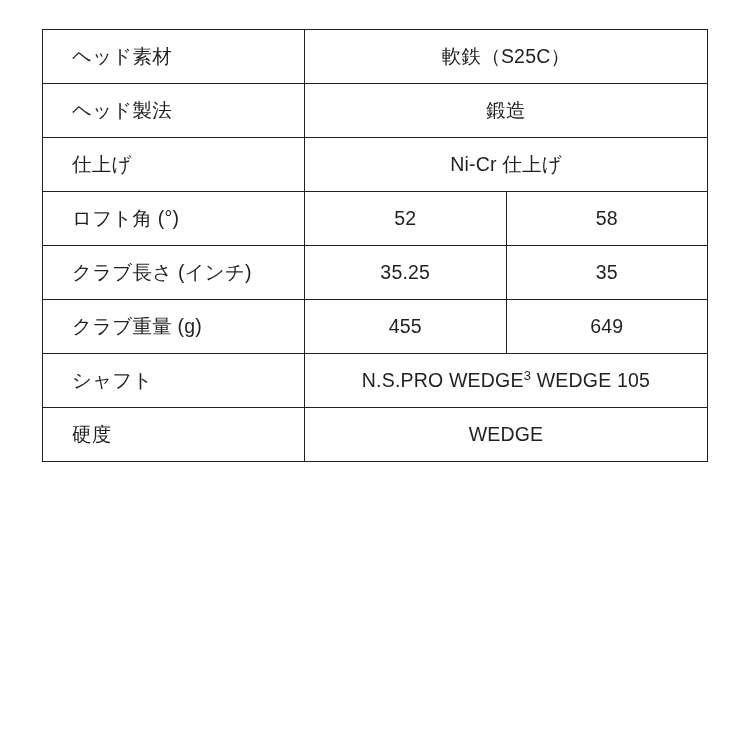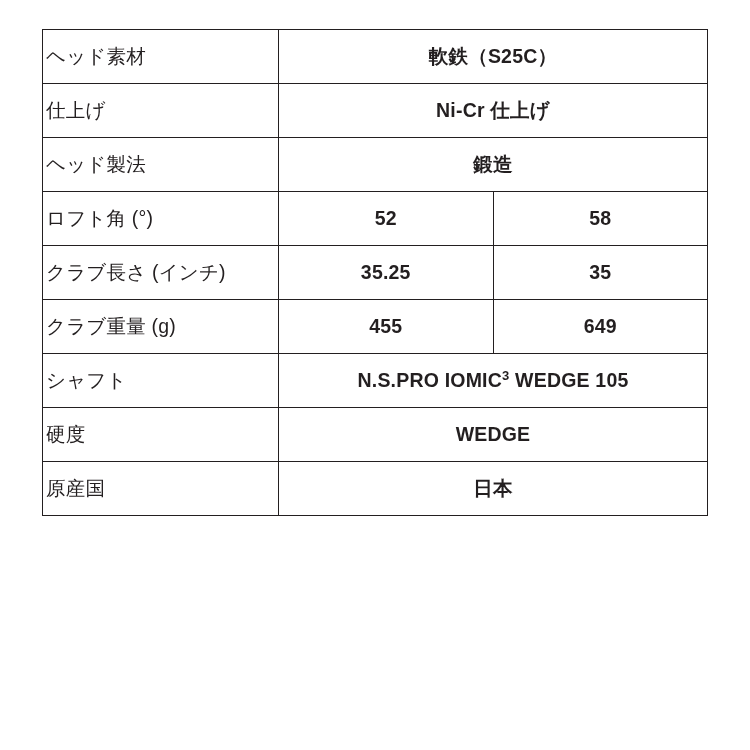"ヘッド素材" td.label { padding-left: 3px -> 29px }
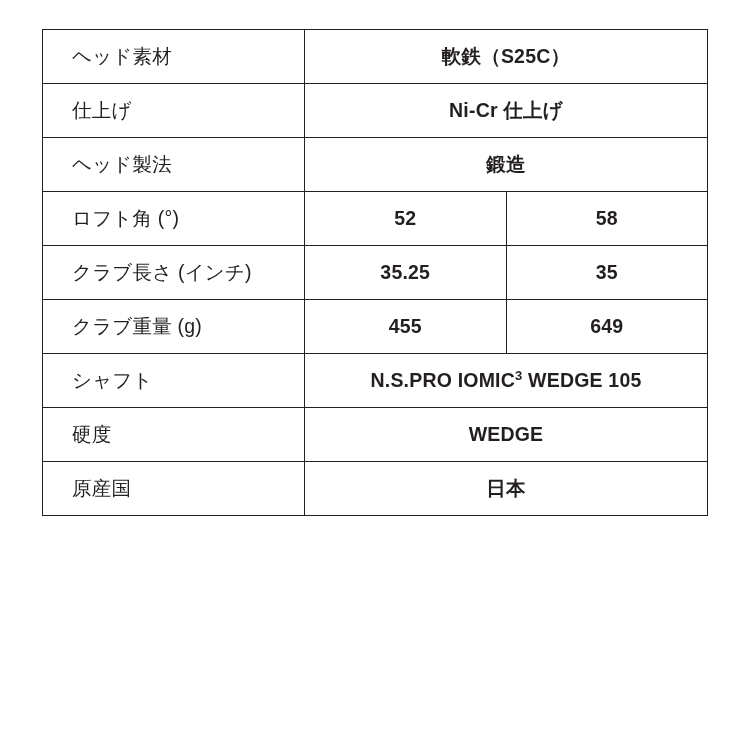"軟鉄（S25C）" td.value { font-weight: bold -> none }
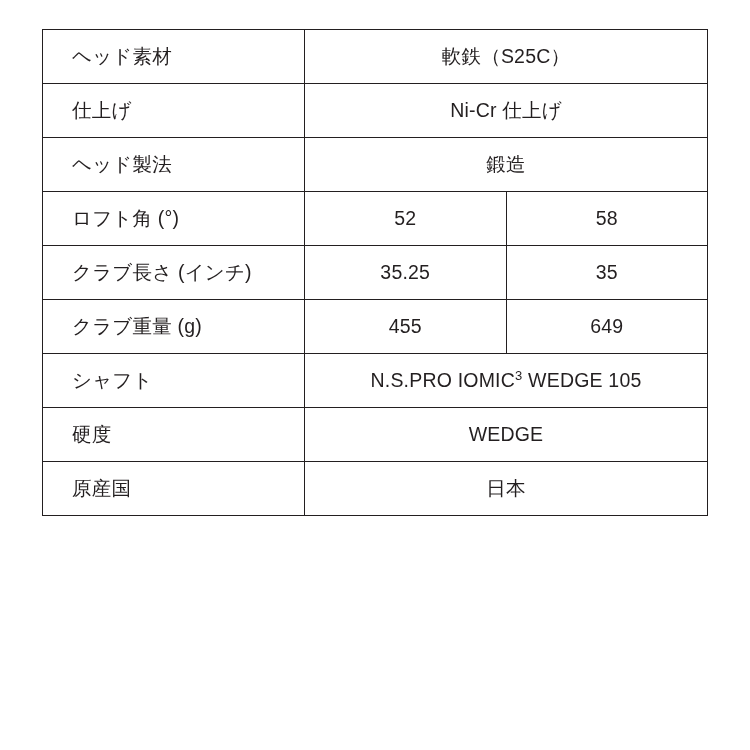"仕上げ" tr { order: before "ヘッド製法" -> after "ヘッド製法" }
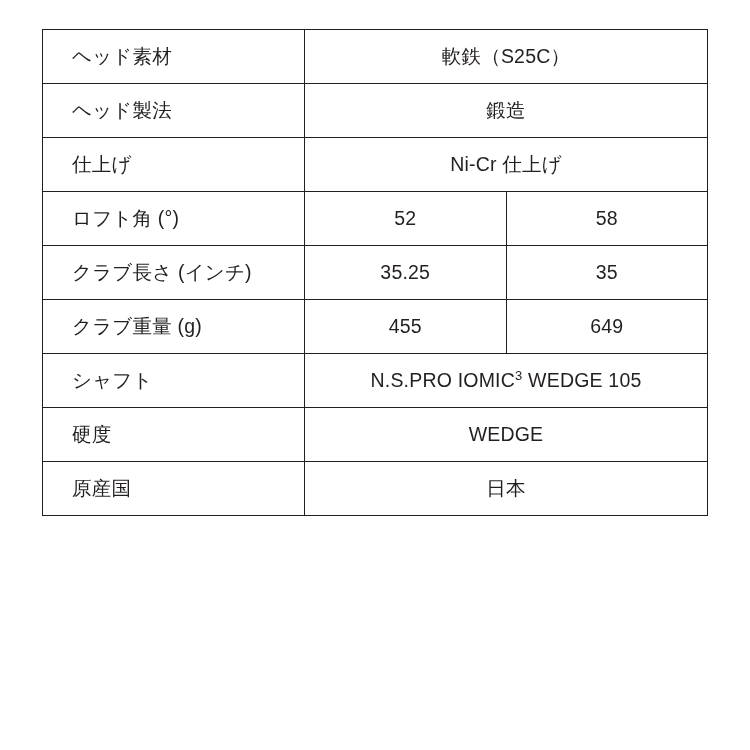"N.S.PRO IOMIC" span { text: IOMIC -> WEDGE }
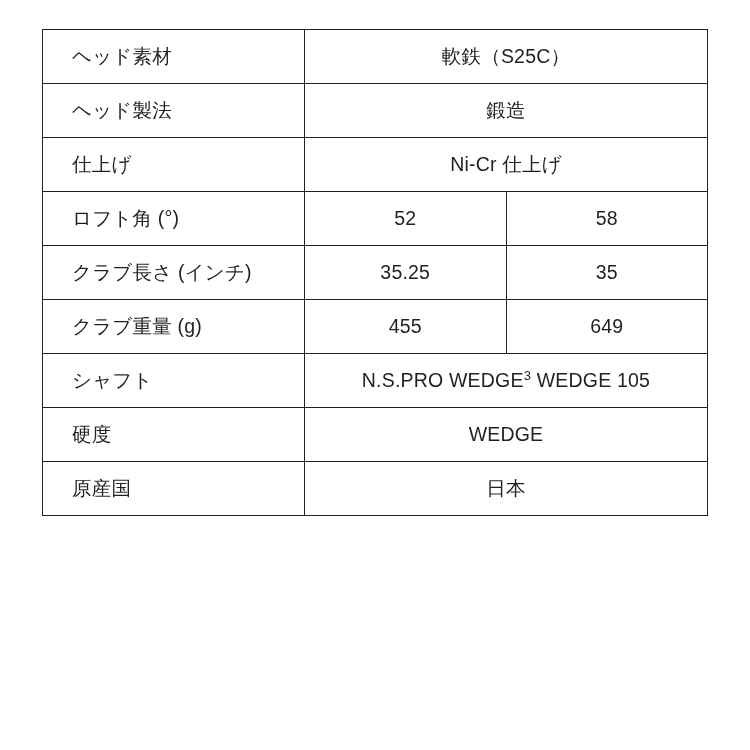"原産国" tr { html: <tr> <td>原産国</td> <td>日本</td> </tr> -> none }
